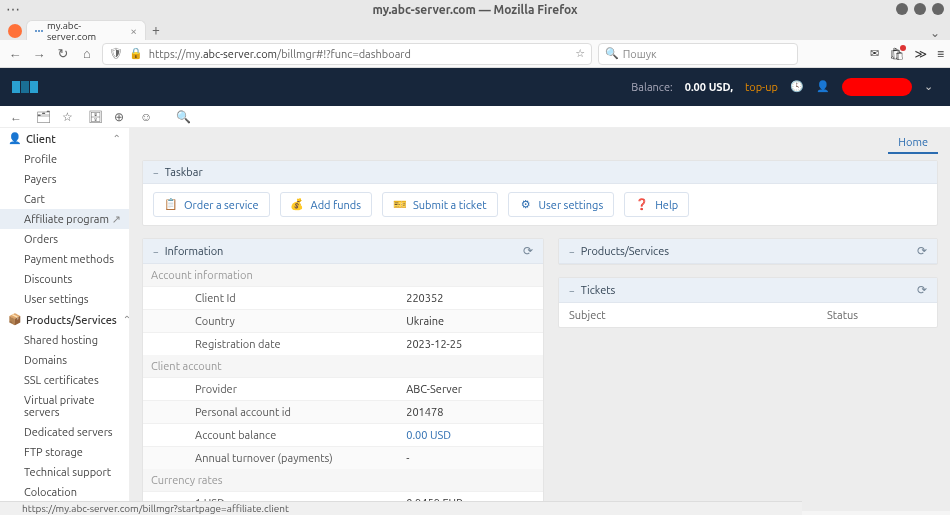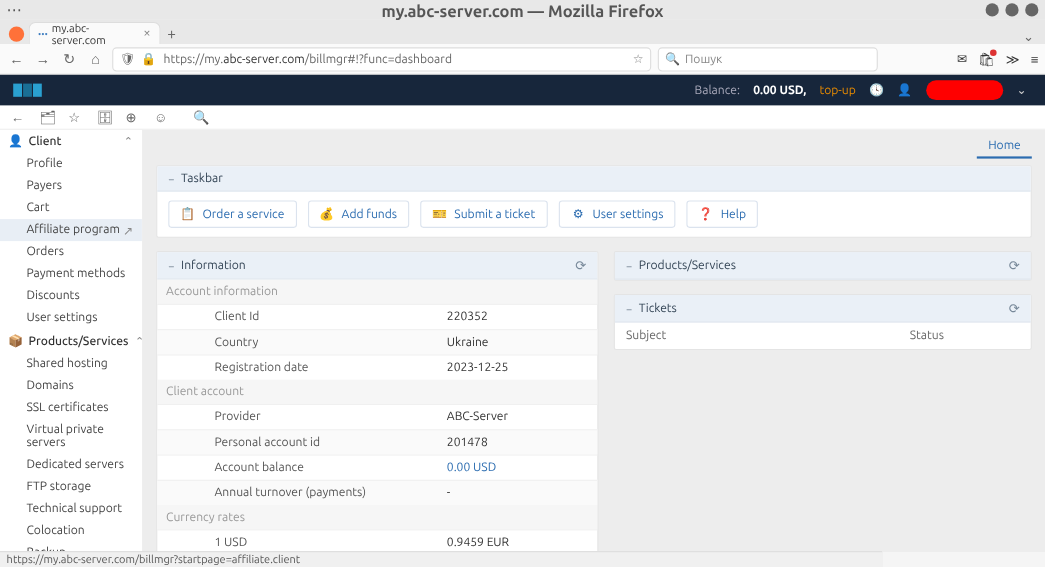"my.abc-server.com — Mozilla Firefox" .os-title { font-size: 15px -> 12px }
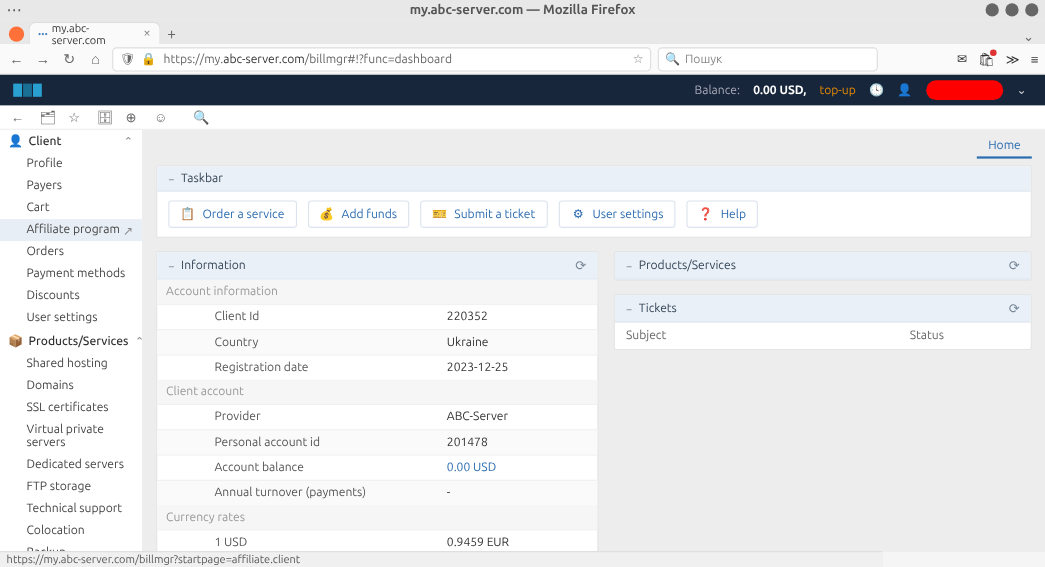"Balance:" .app-header { height: 28px -> 38px }
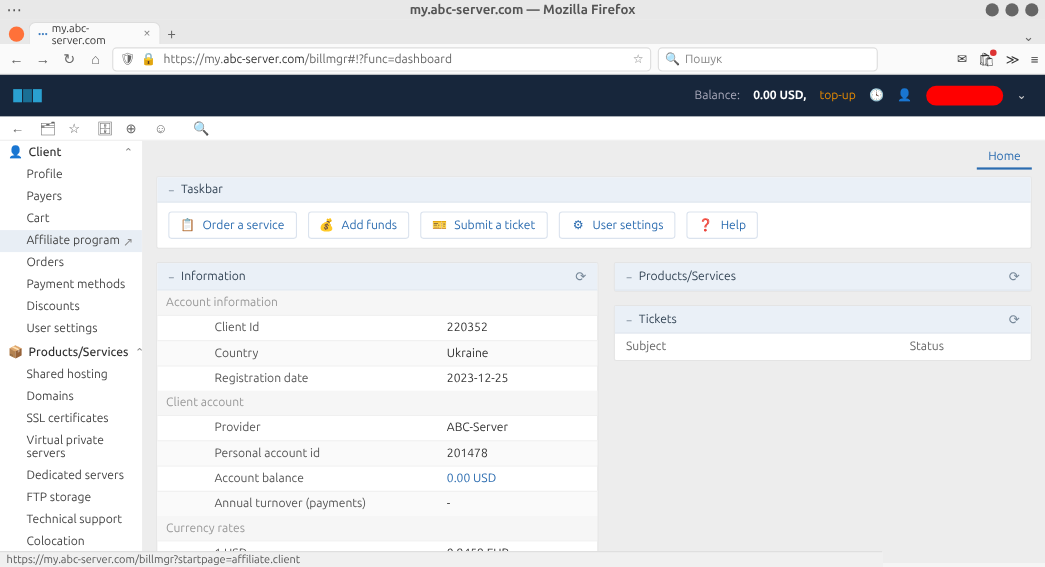"https://my.abc-server.com/billmgr?startp" .status-bar { padding: 1px 6px -> 1px 22px }
